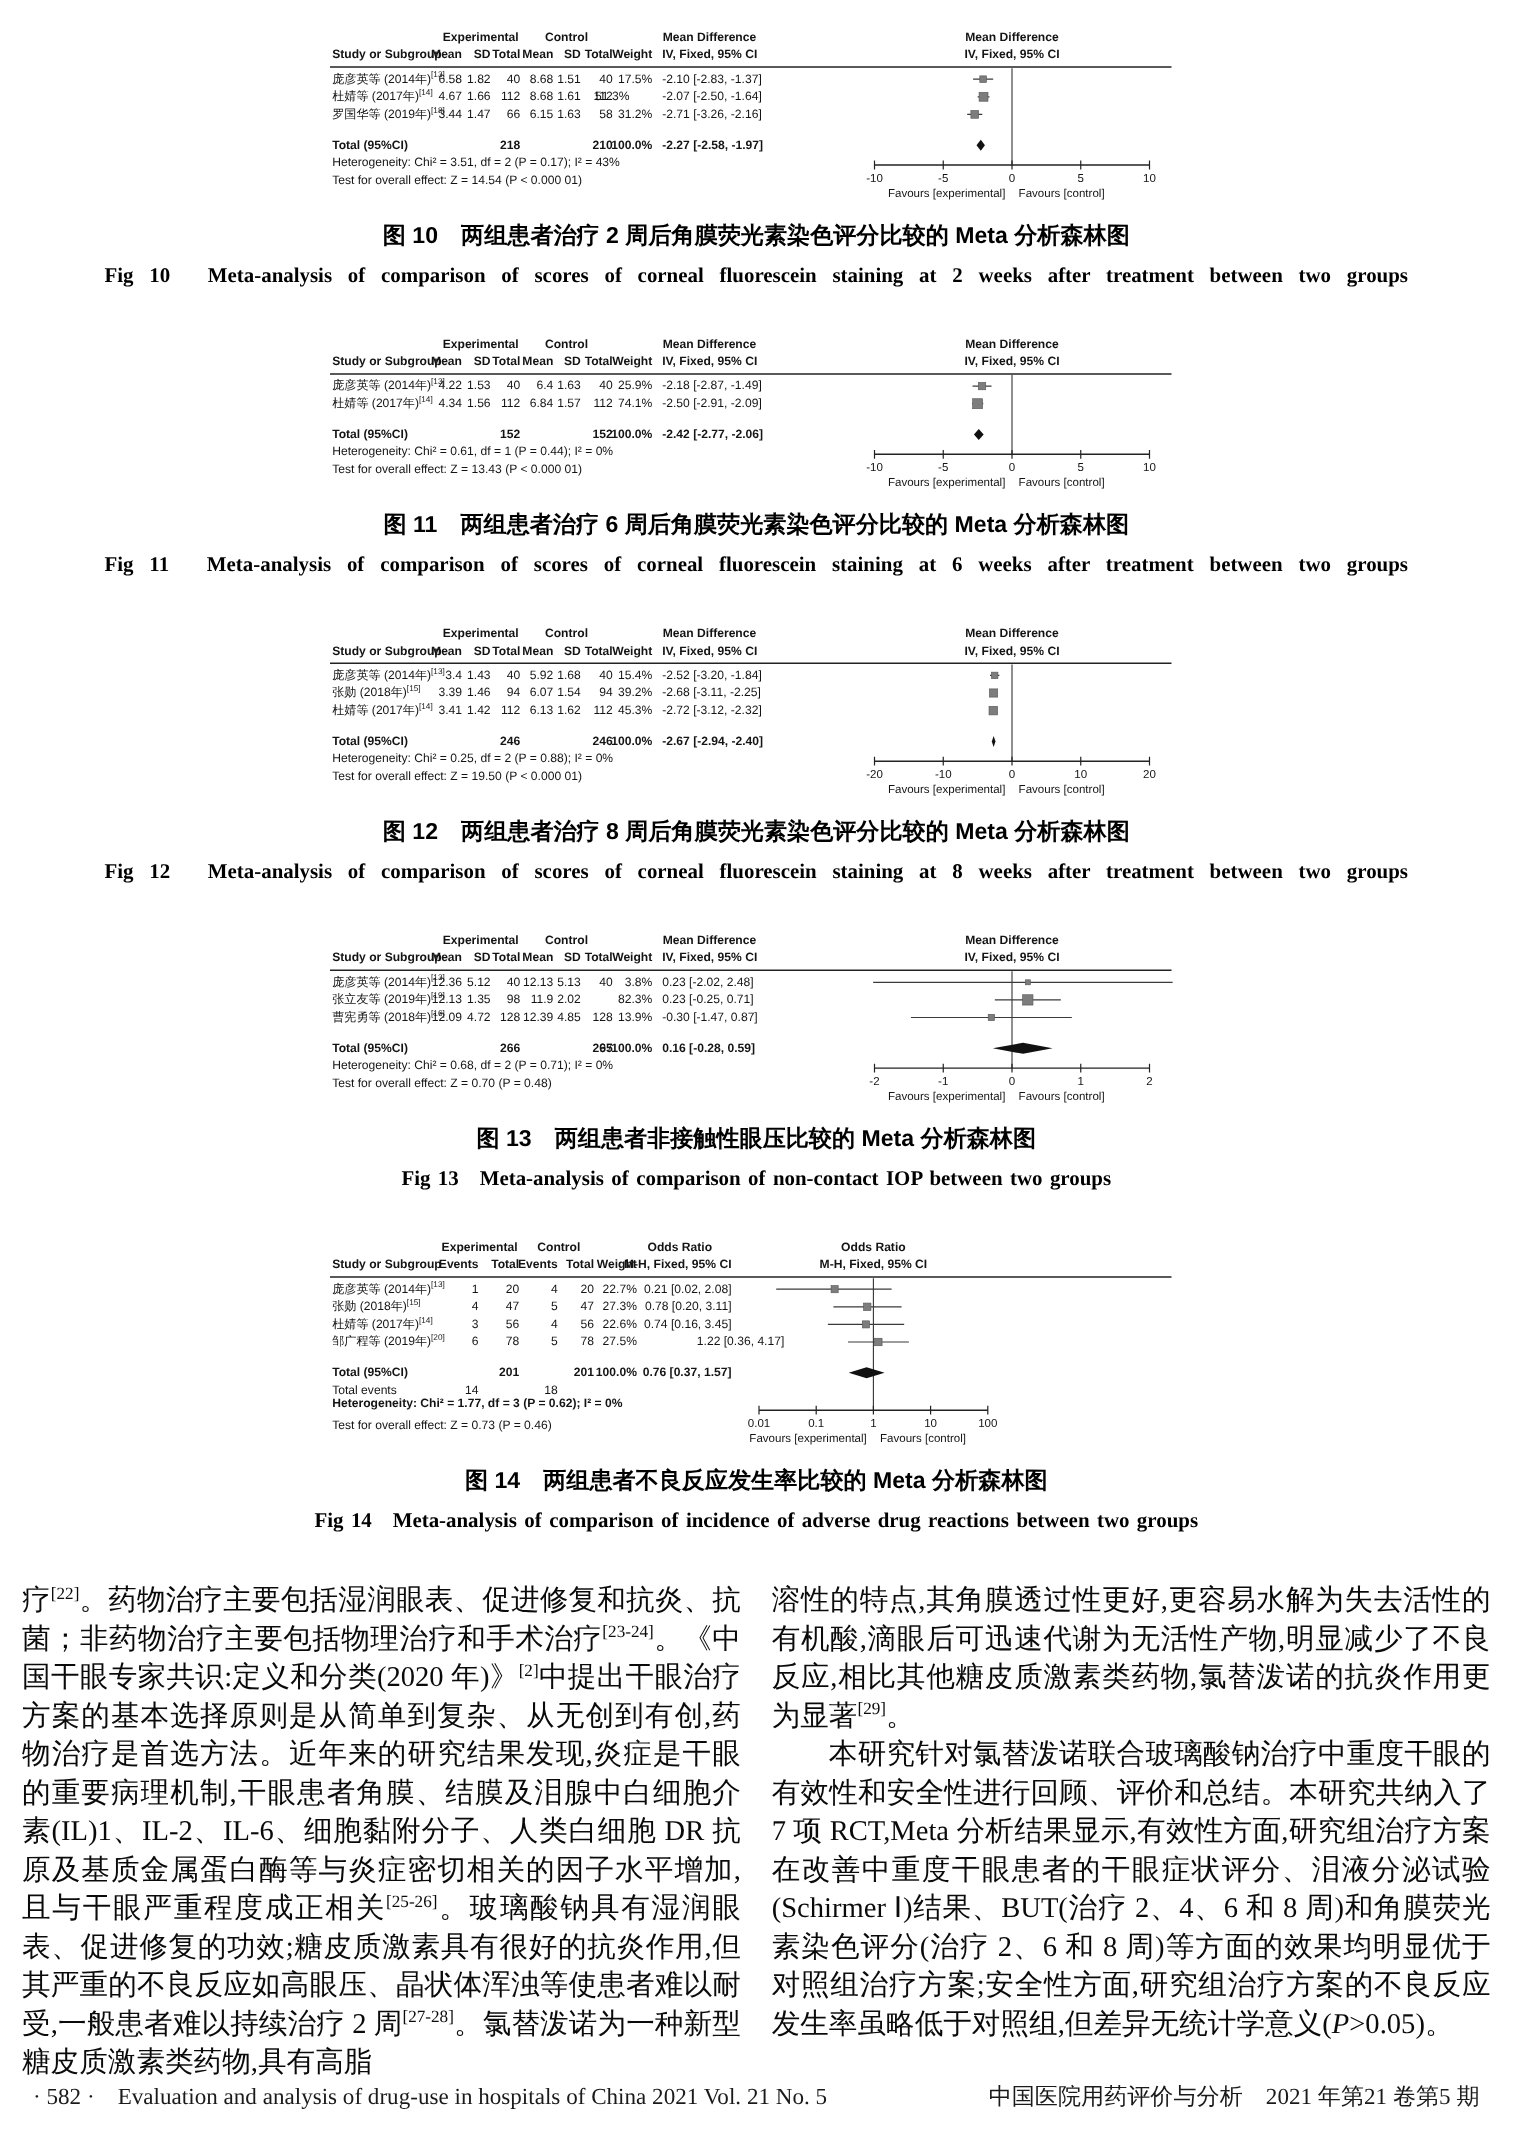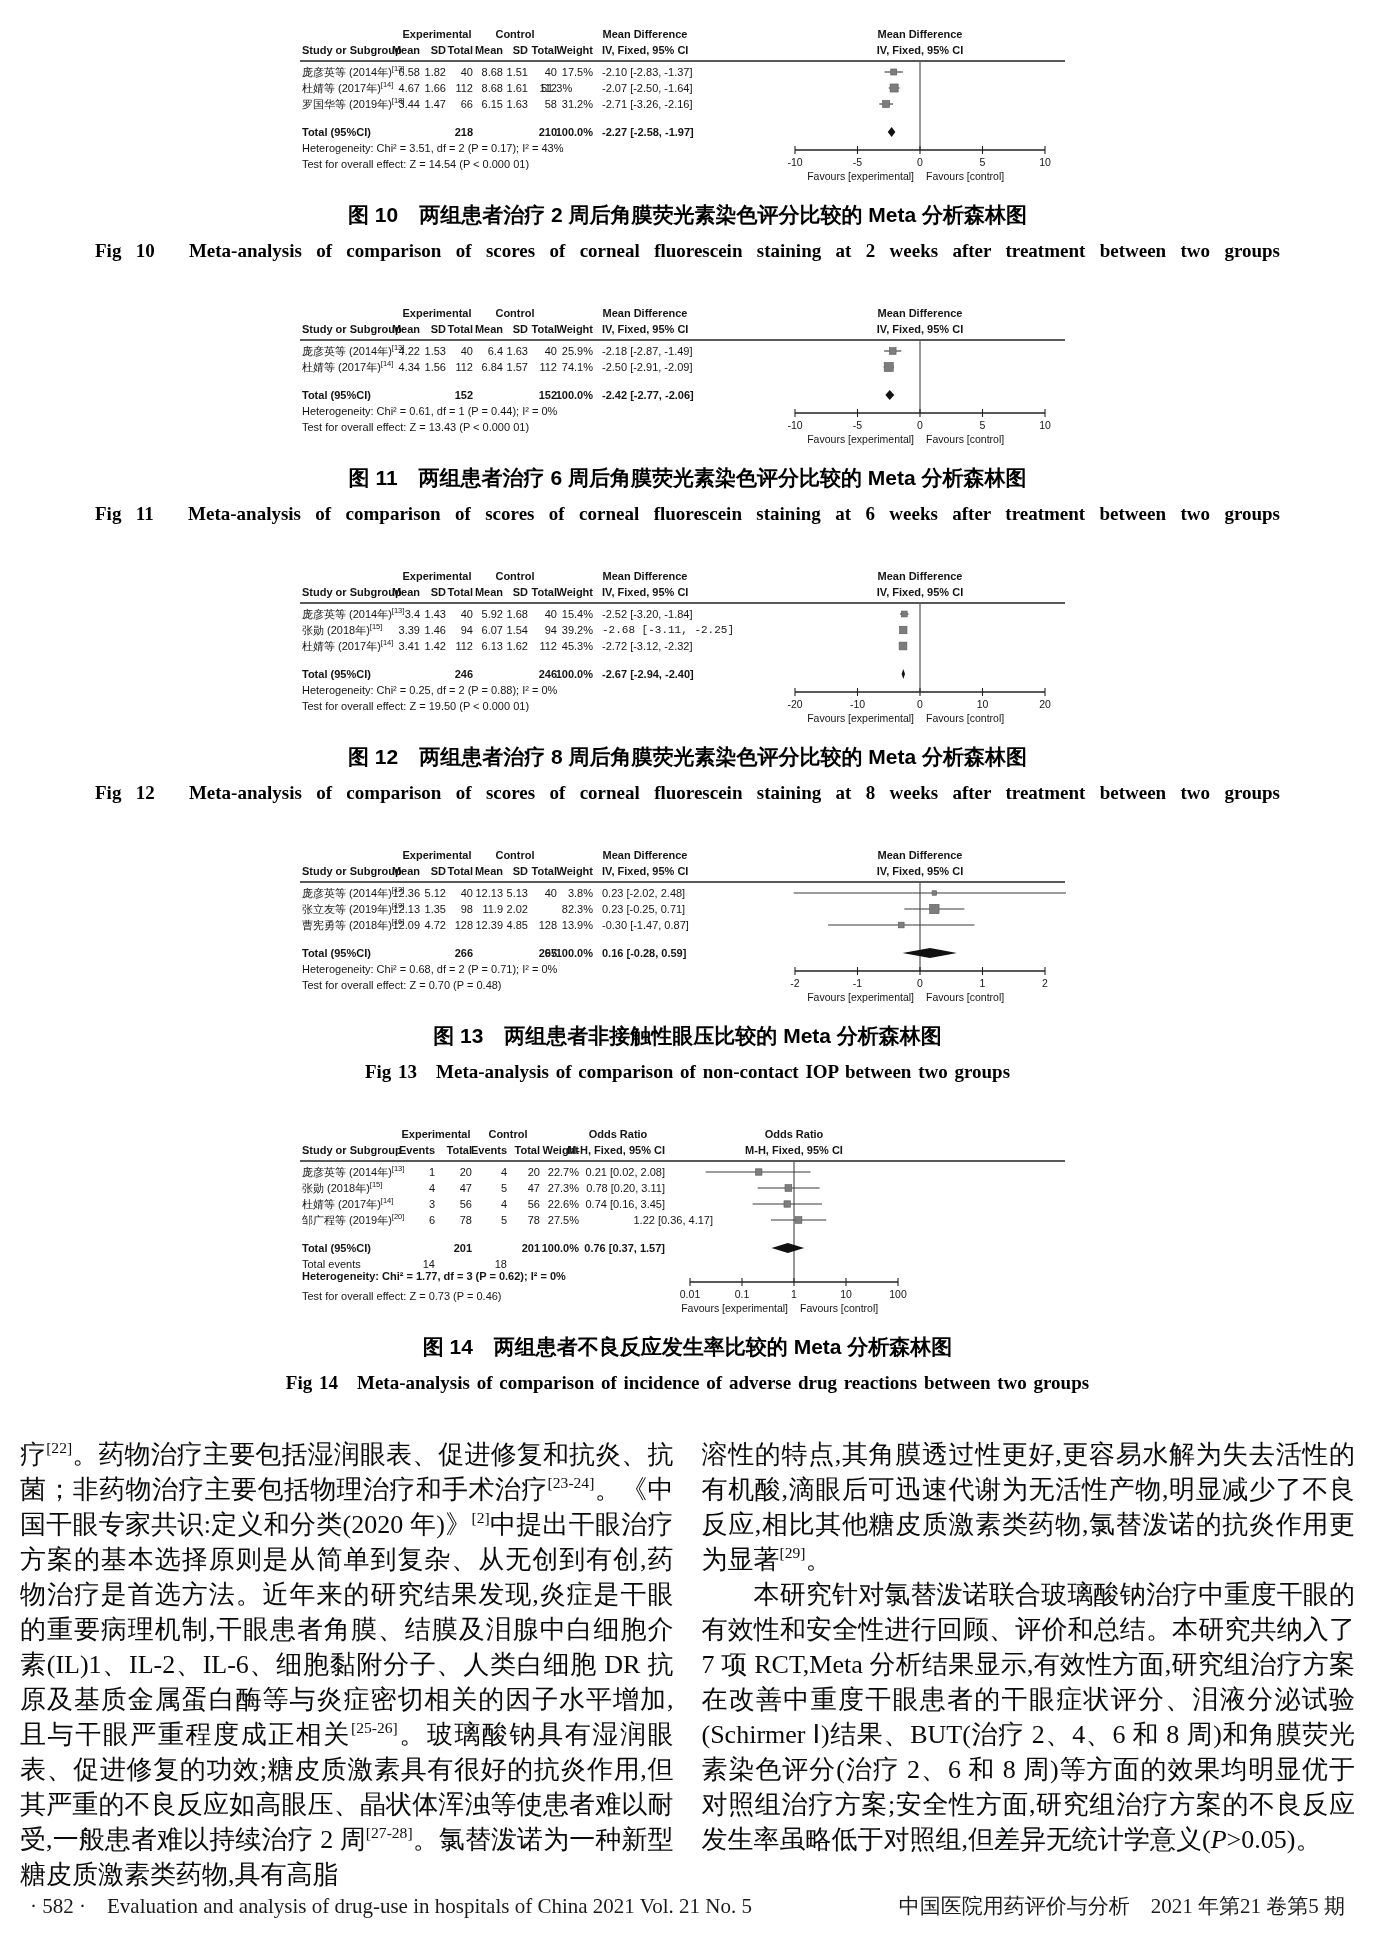"-2.68 [-3.11, -2.25]" div.fc { font-family: Liberation Mono, monospace -> none }
